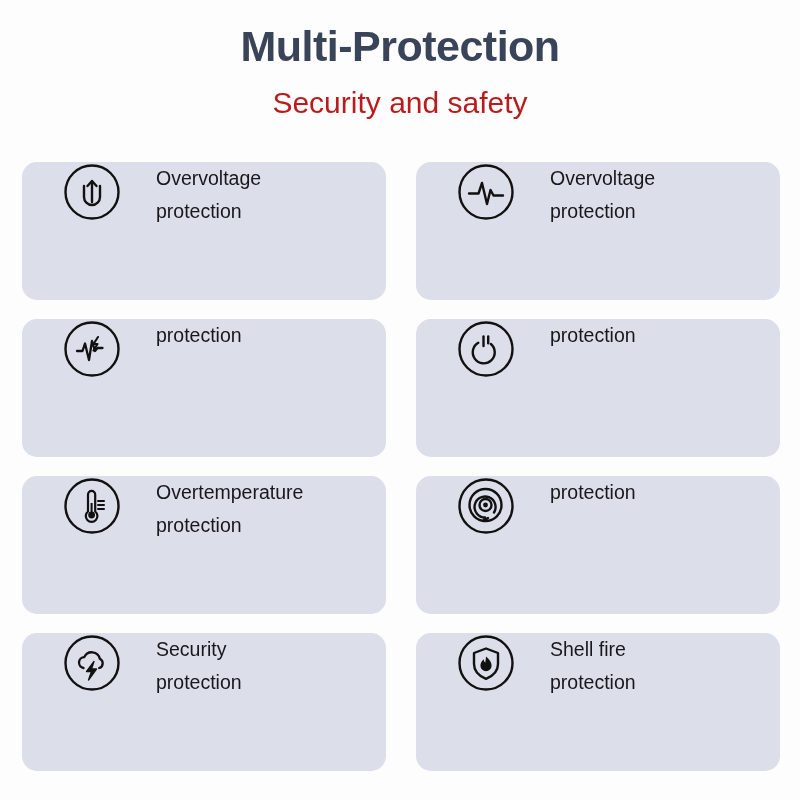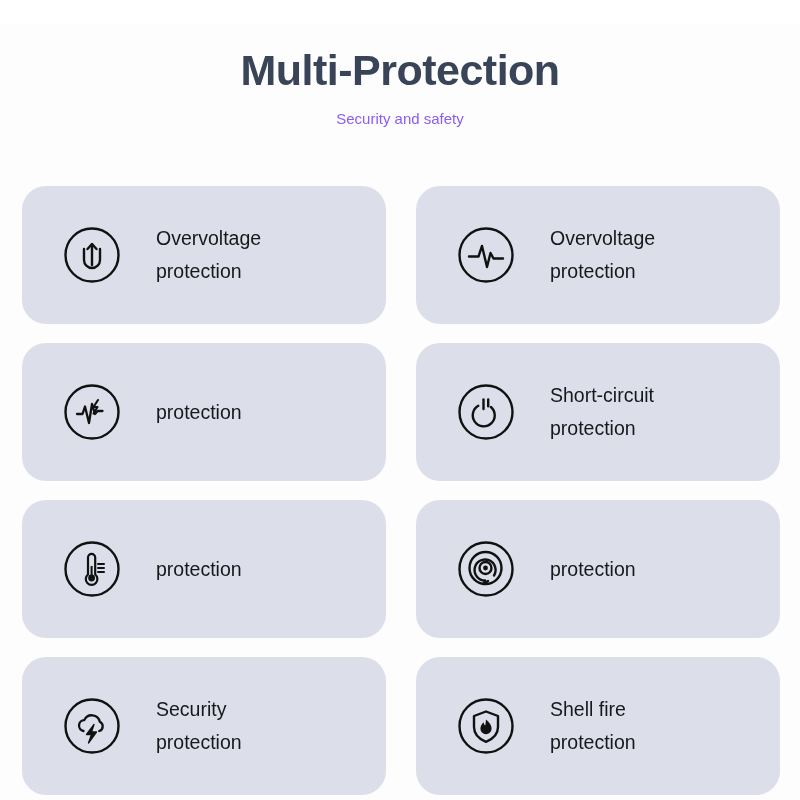"Multi-Protection" .header { margin-top: 24px -> none }
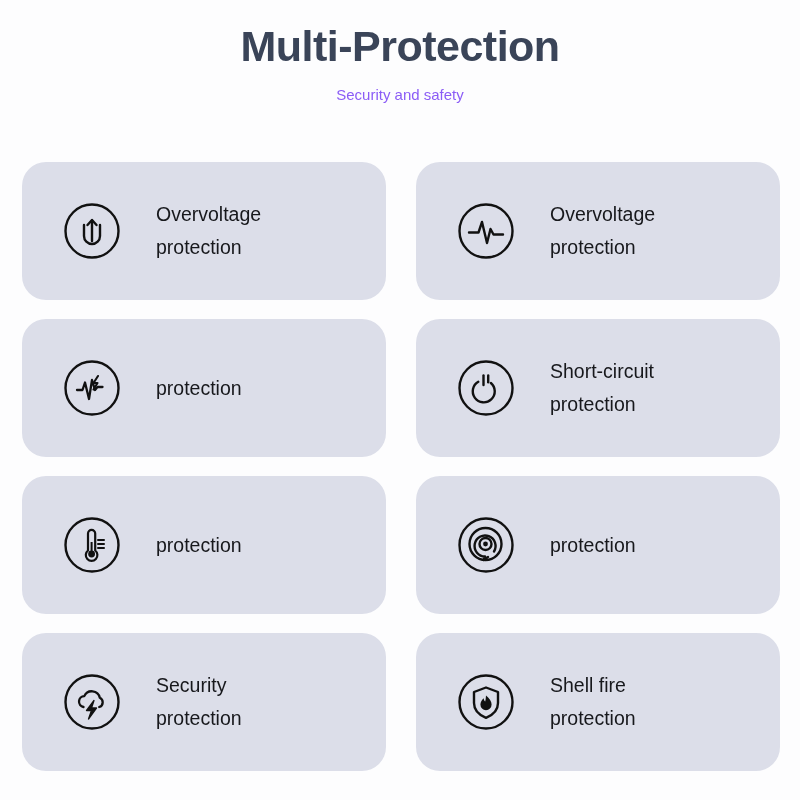"Security and safety" .page-subtitle { color: #8b5cf6 -> #b91c1c; font-size: 15px -> 30px }
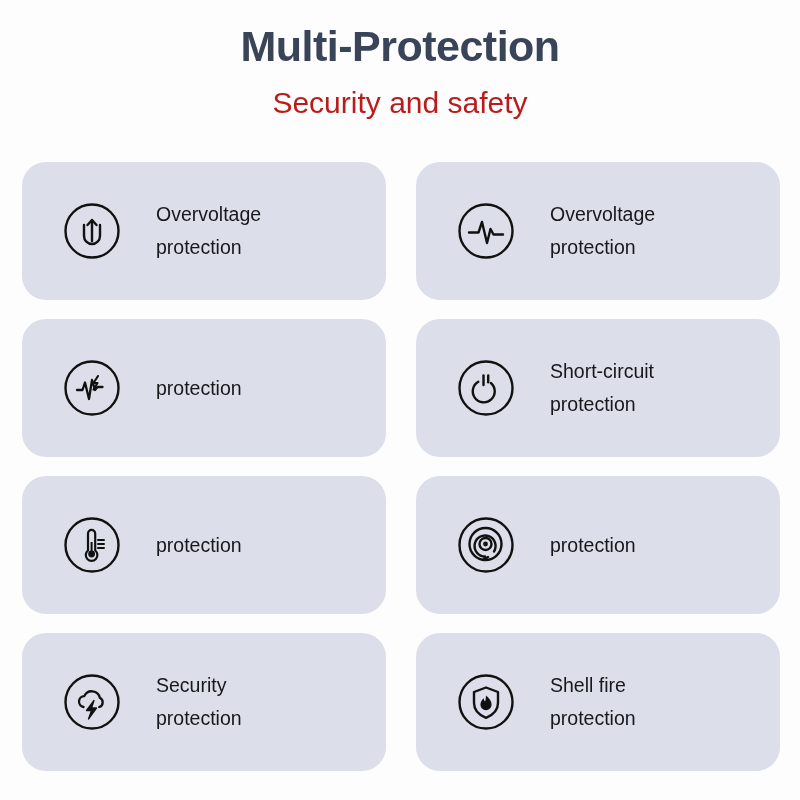"Overvoltage" .card { align-items: center -> none; border-radius: 24px -> 15px }
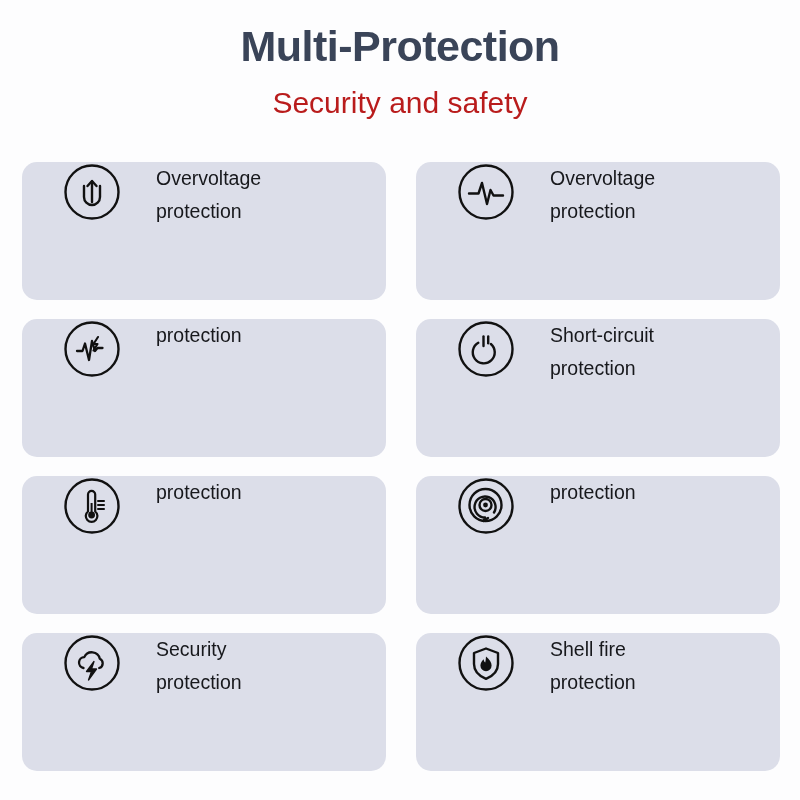"Short-circuit" span.l1 { html: <span>Short-circuit</span> -> none }
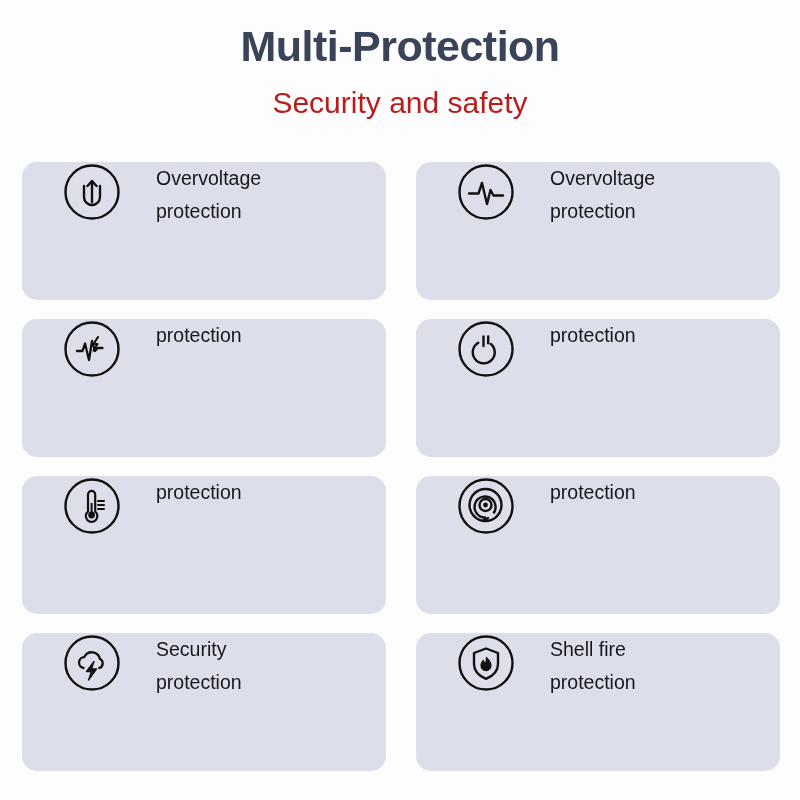"Overtemperature" span.l1 { html: none -> <span>Overtemperature</span> }
